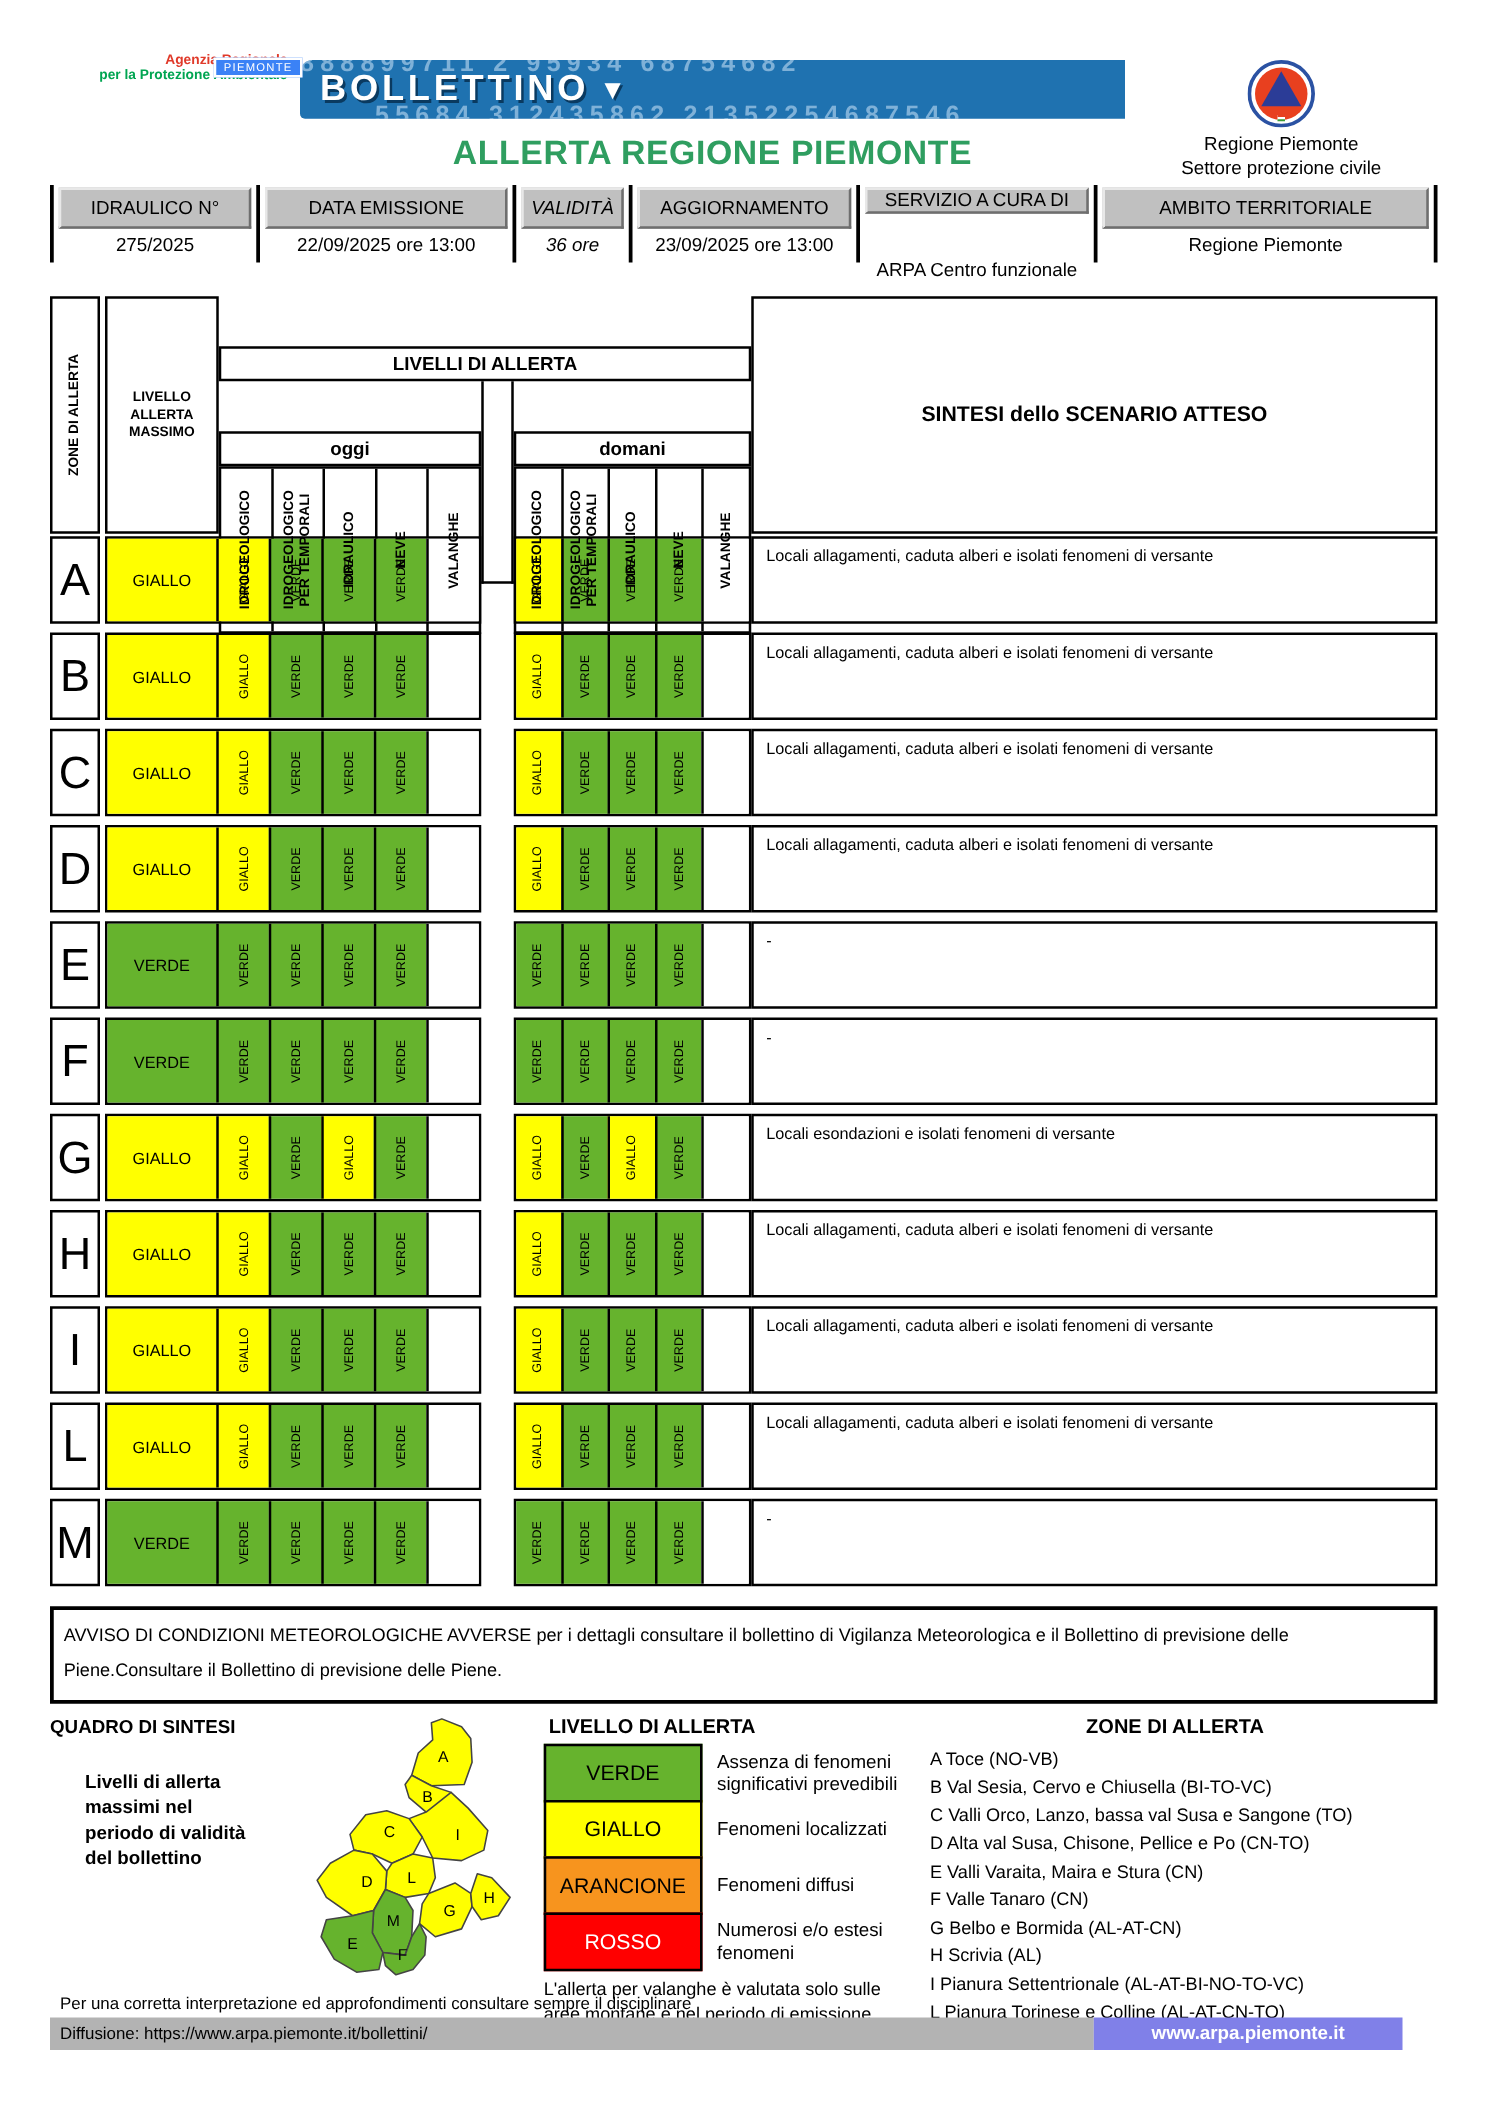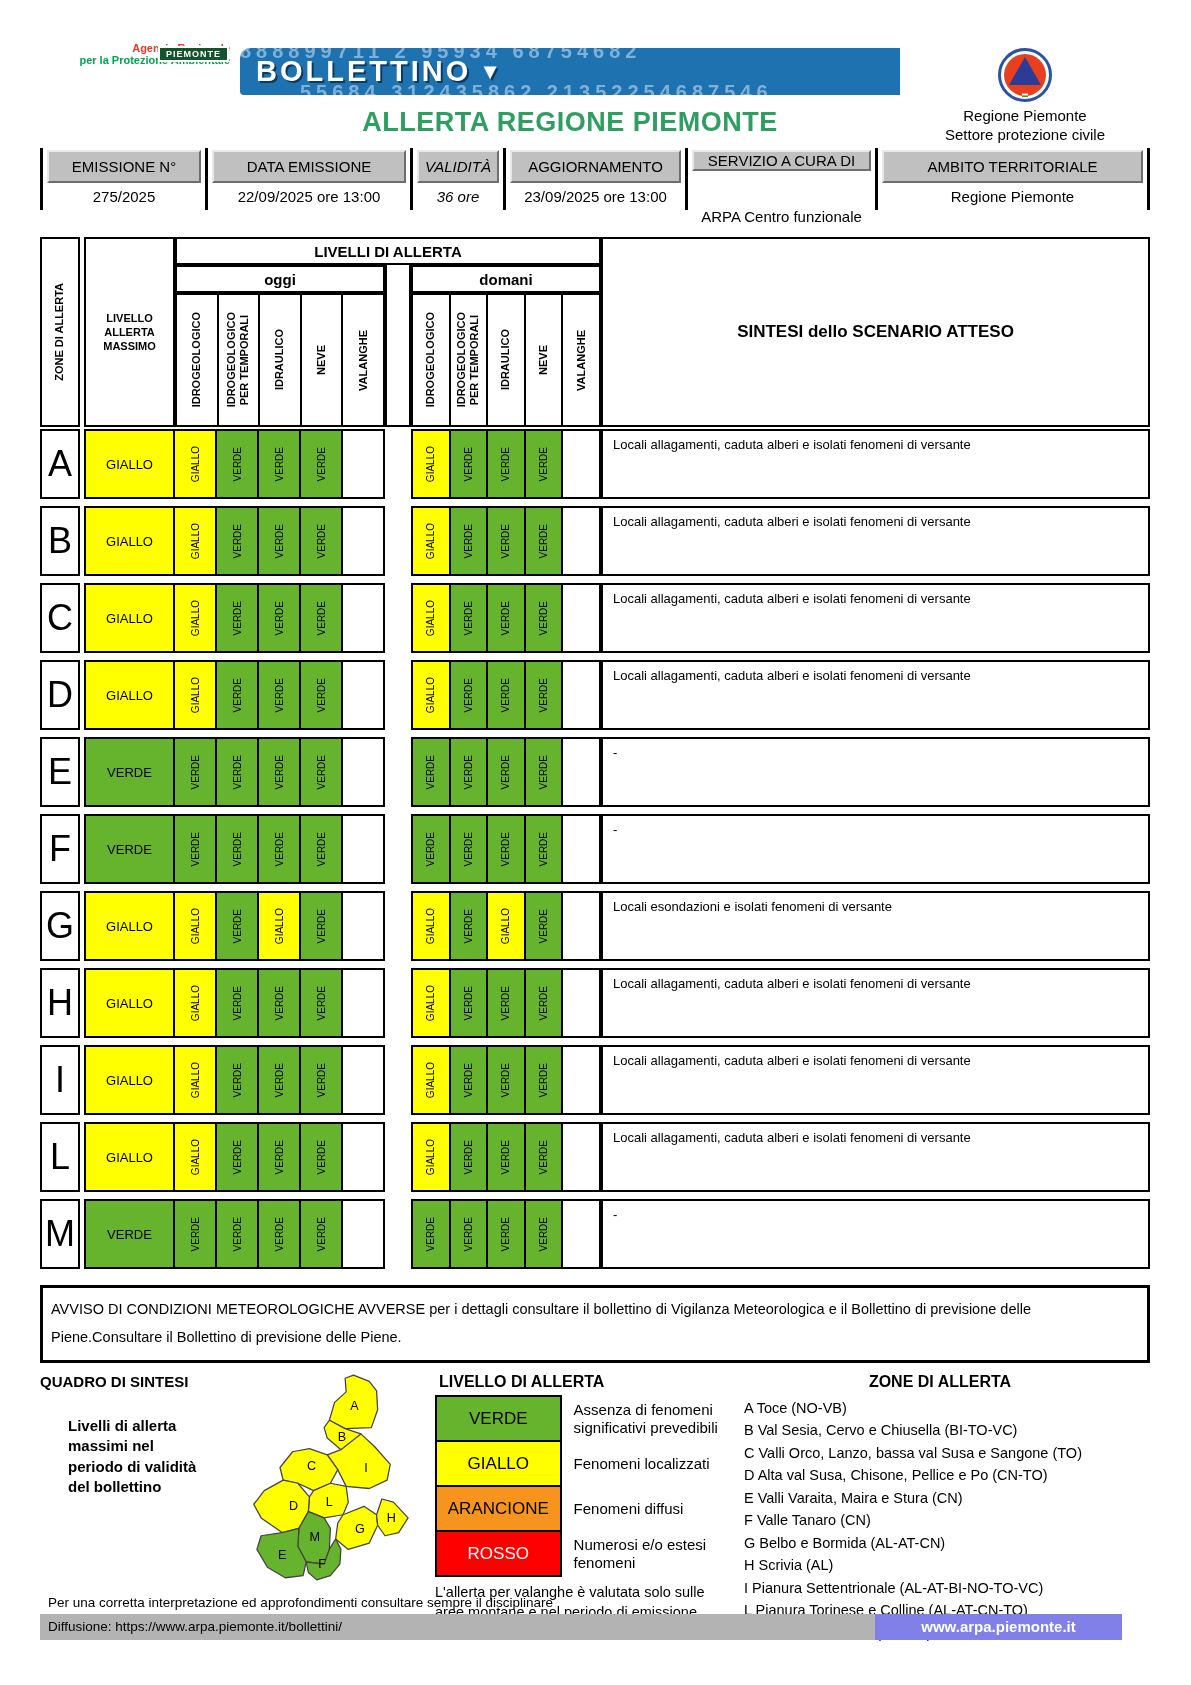"PIEMONTE" .arpa-badge { background: #14532d -> #3b82f6; font-weight: bold -> normal; left: 118px -> 131px }
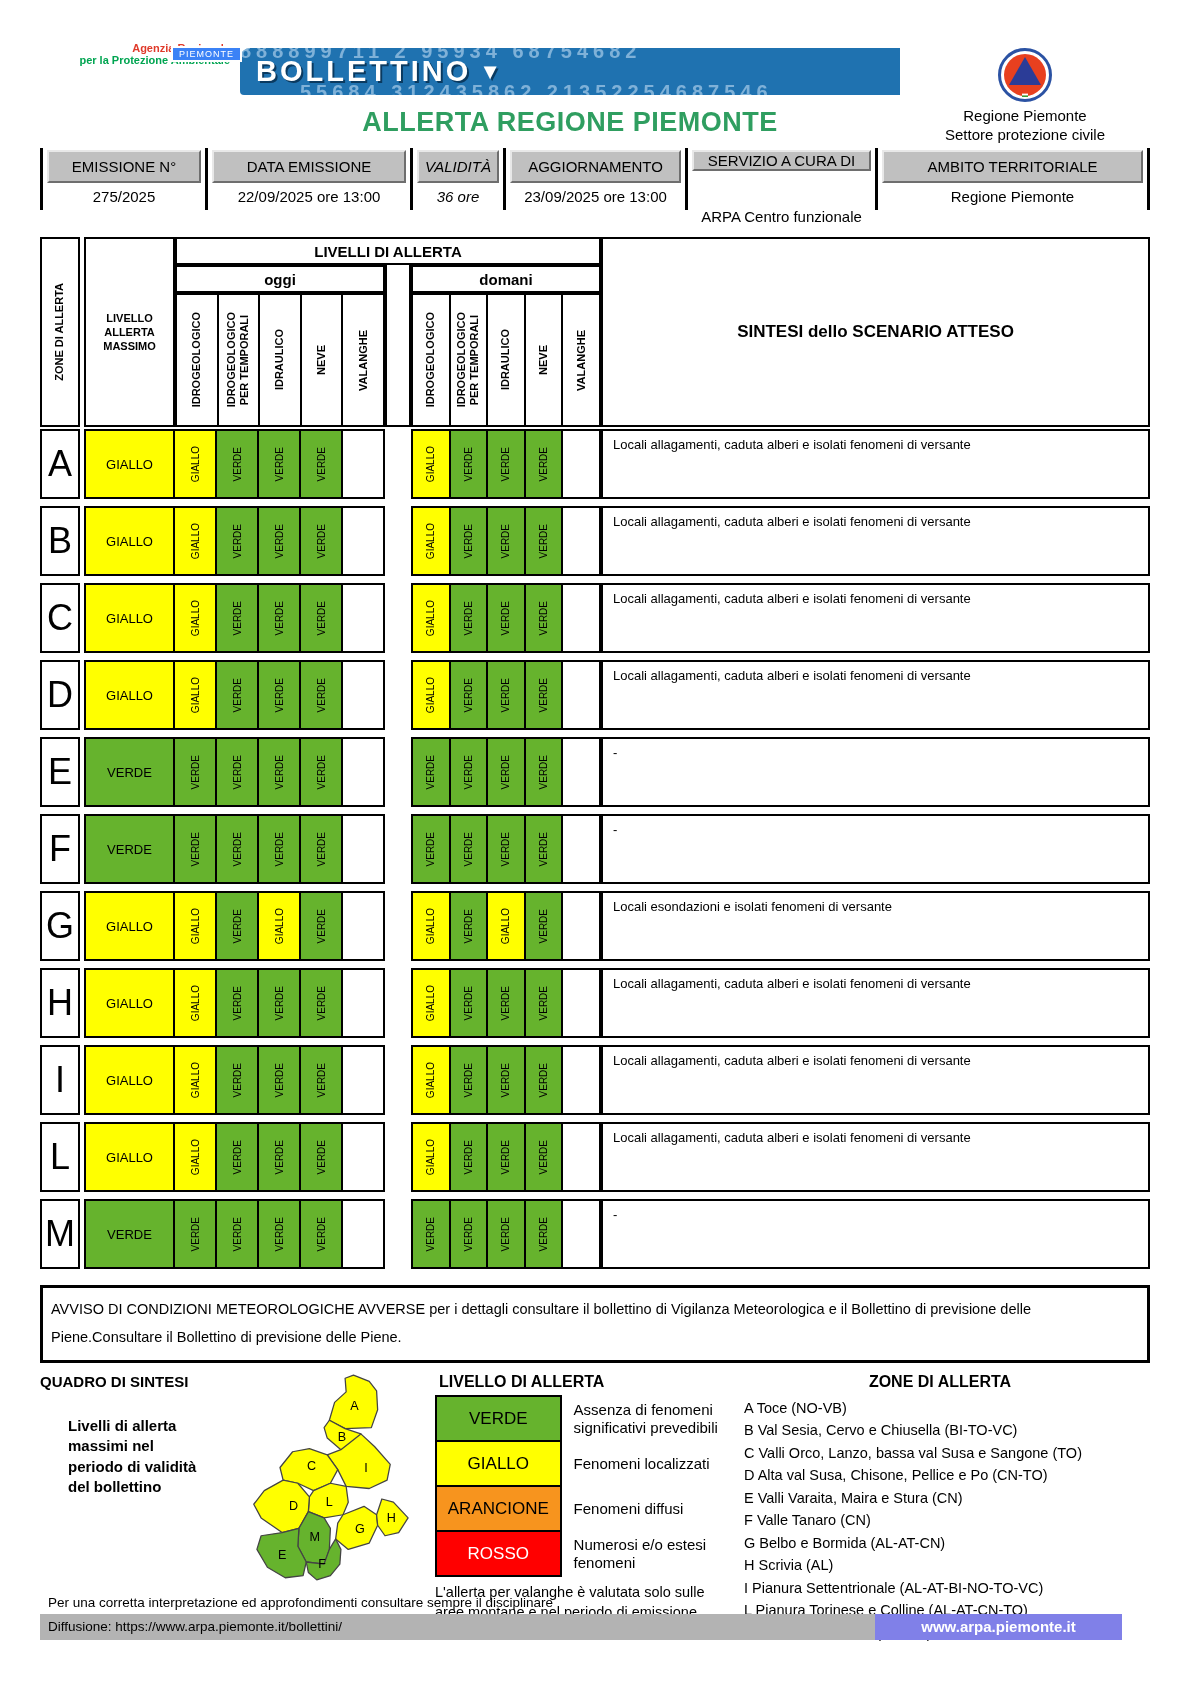"EMISSIONE N°" div.ib-head { text: EMISSIONE -> IDRAULICO }
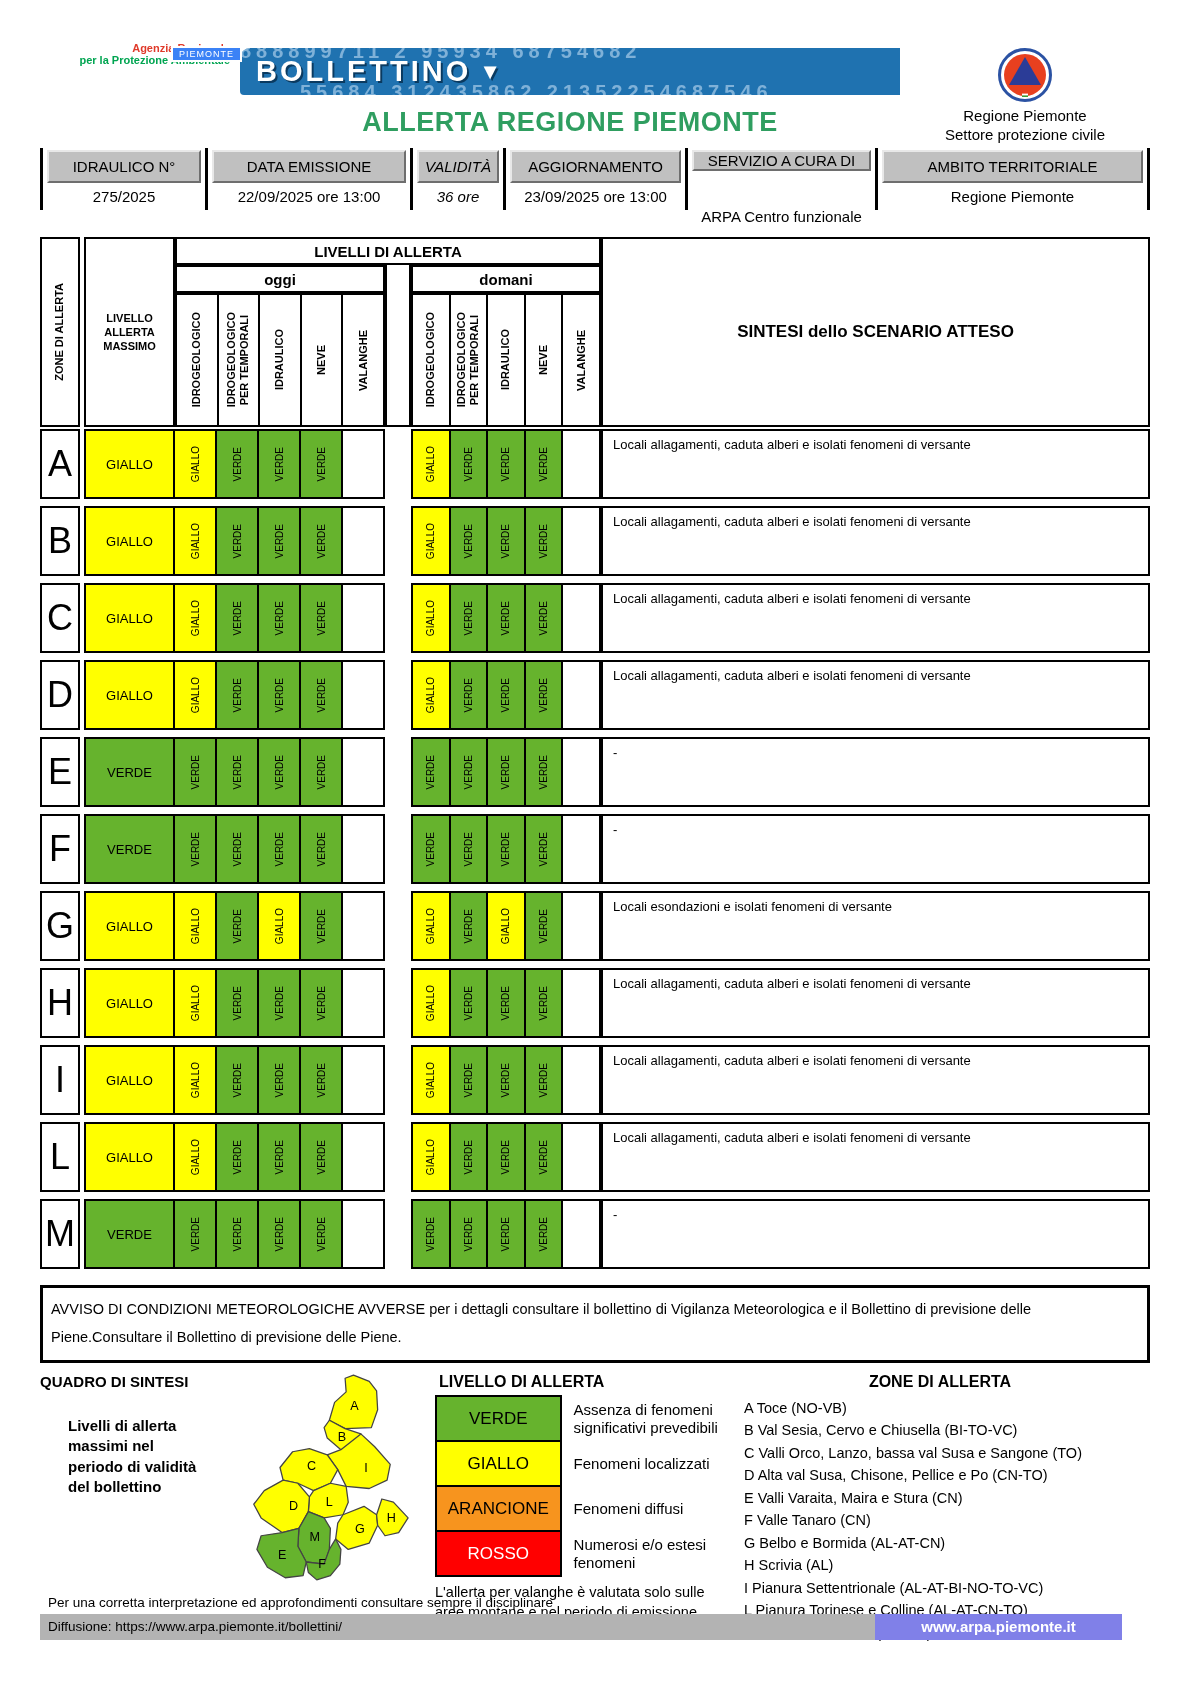"LIVELLI DI ALLERTA" .hbar { margin-top: none -> 40px }
